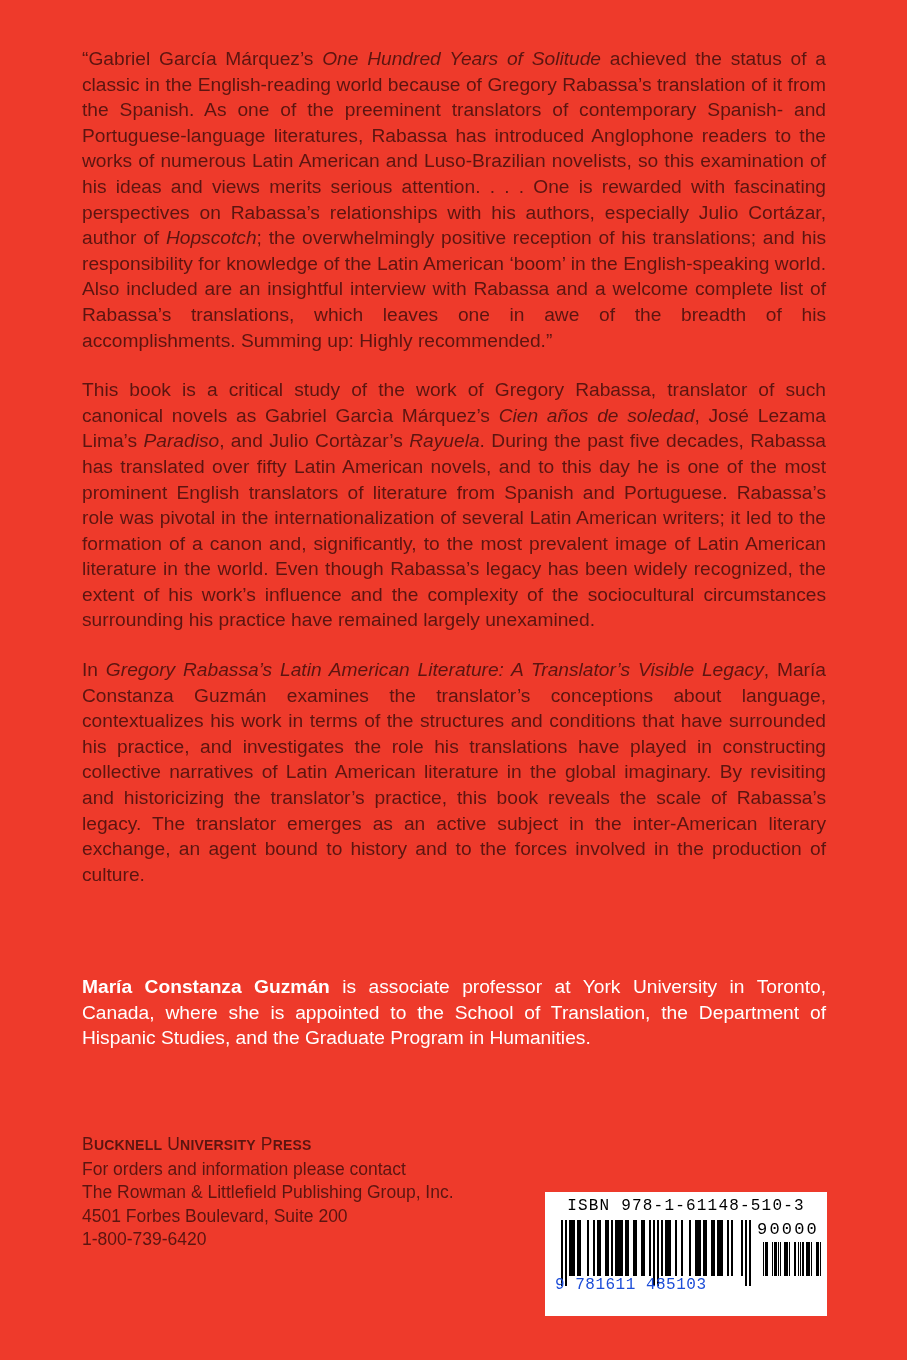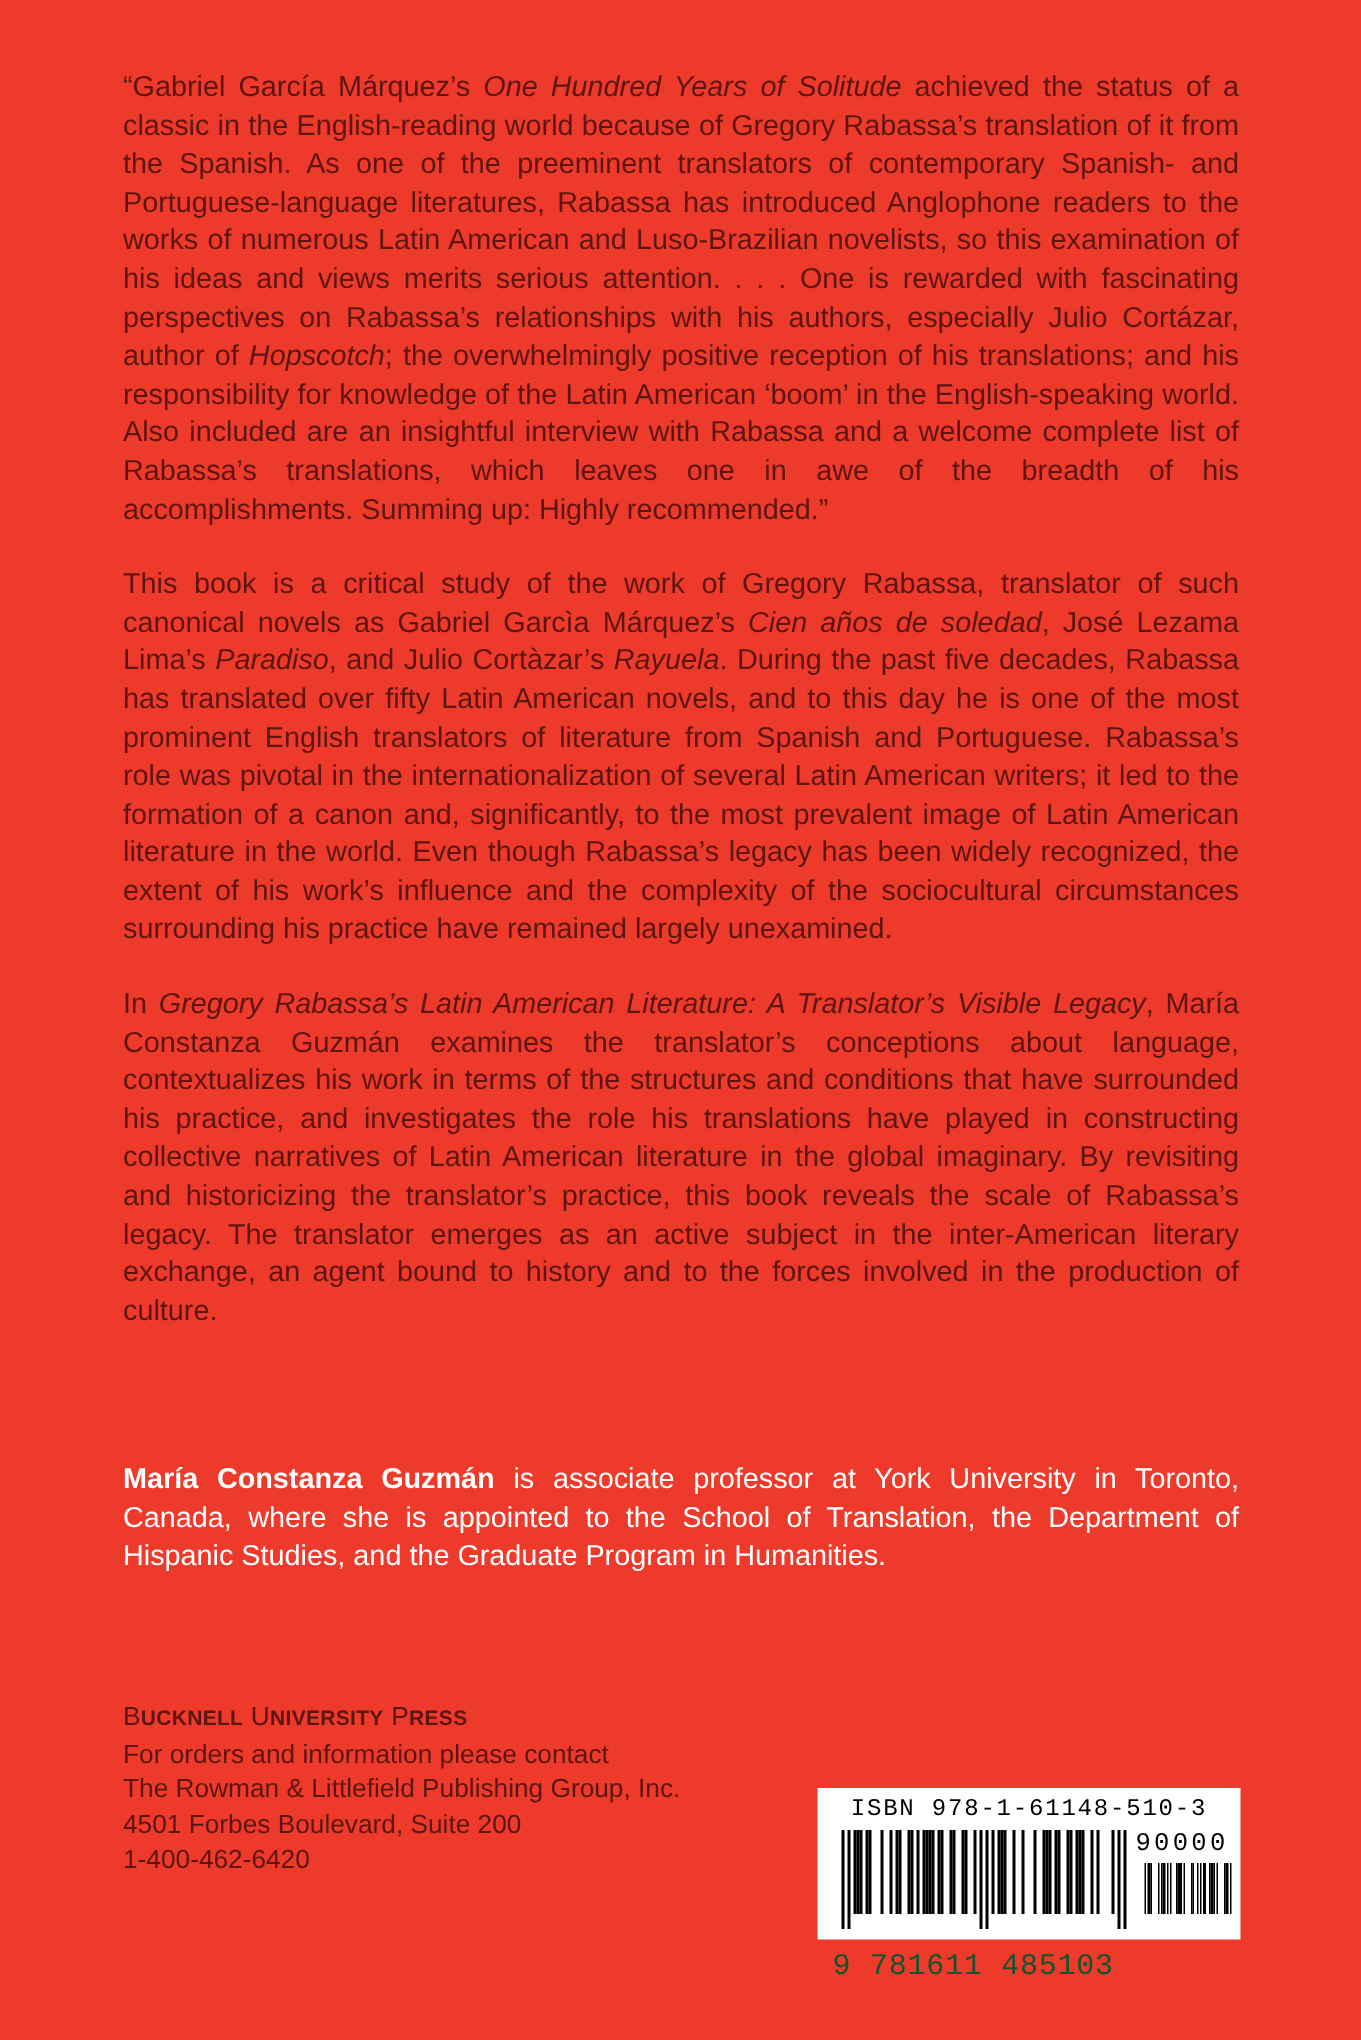"ISBN 978-1-61148-510-3" .barcode-box { height: 101px -> 124px }
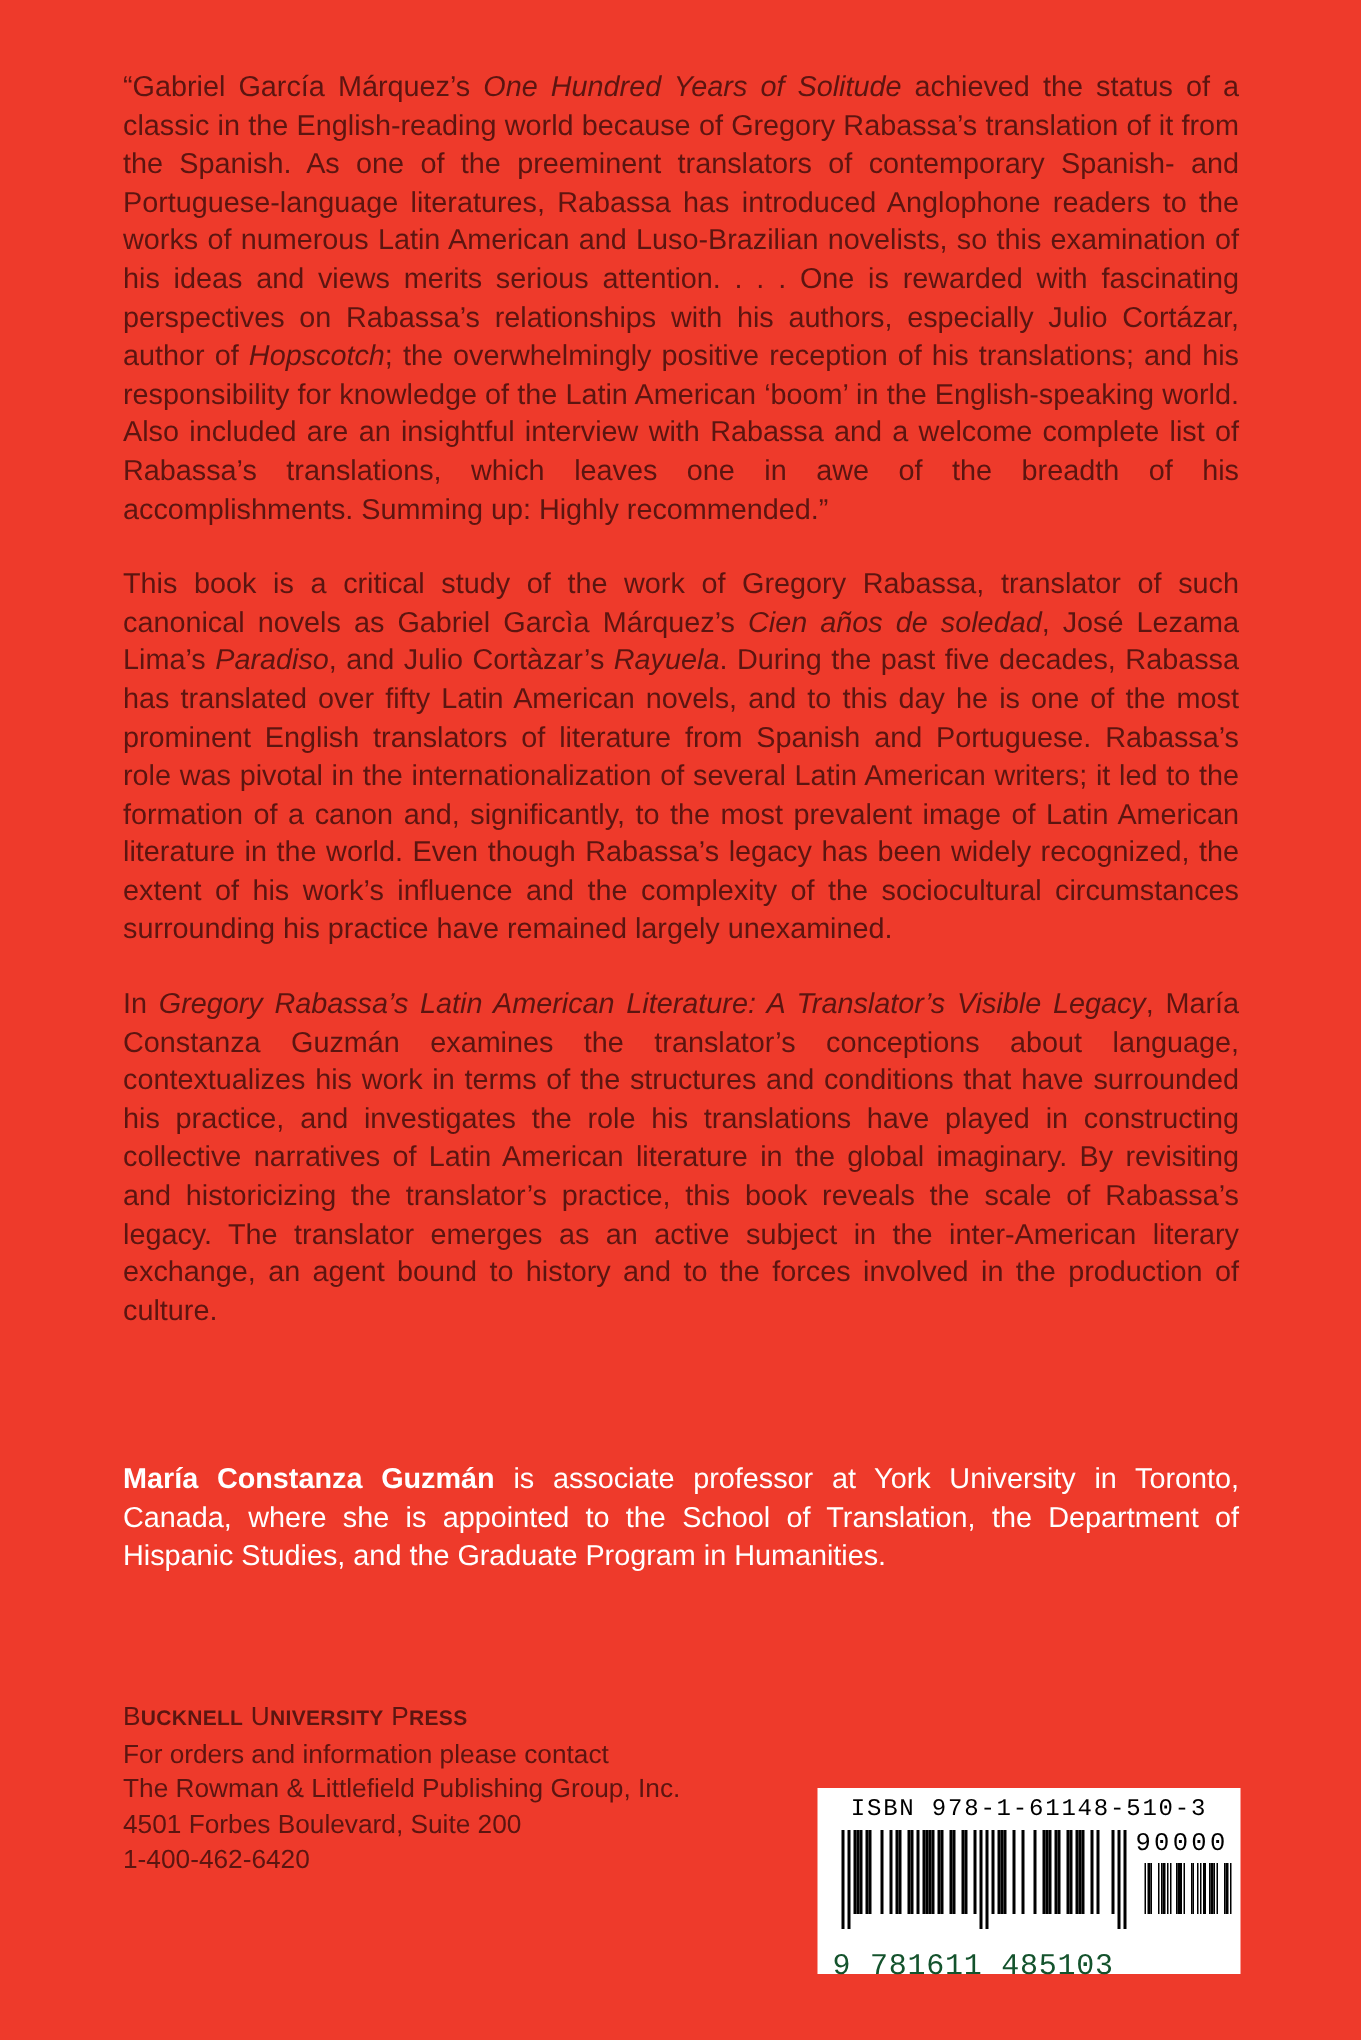"1-400-462-6420" div.publisher-line { text: 1-400-462-6420 -> 1-800-739-6420 }
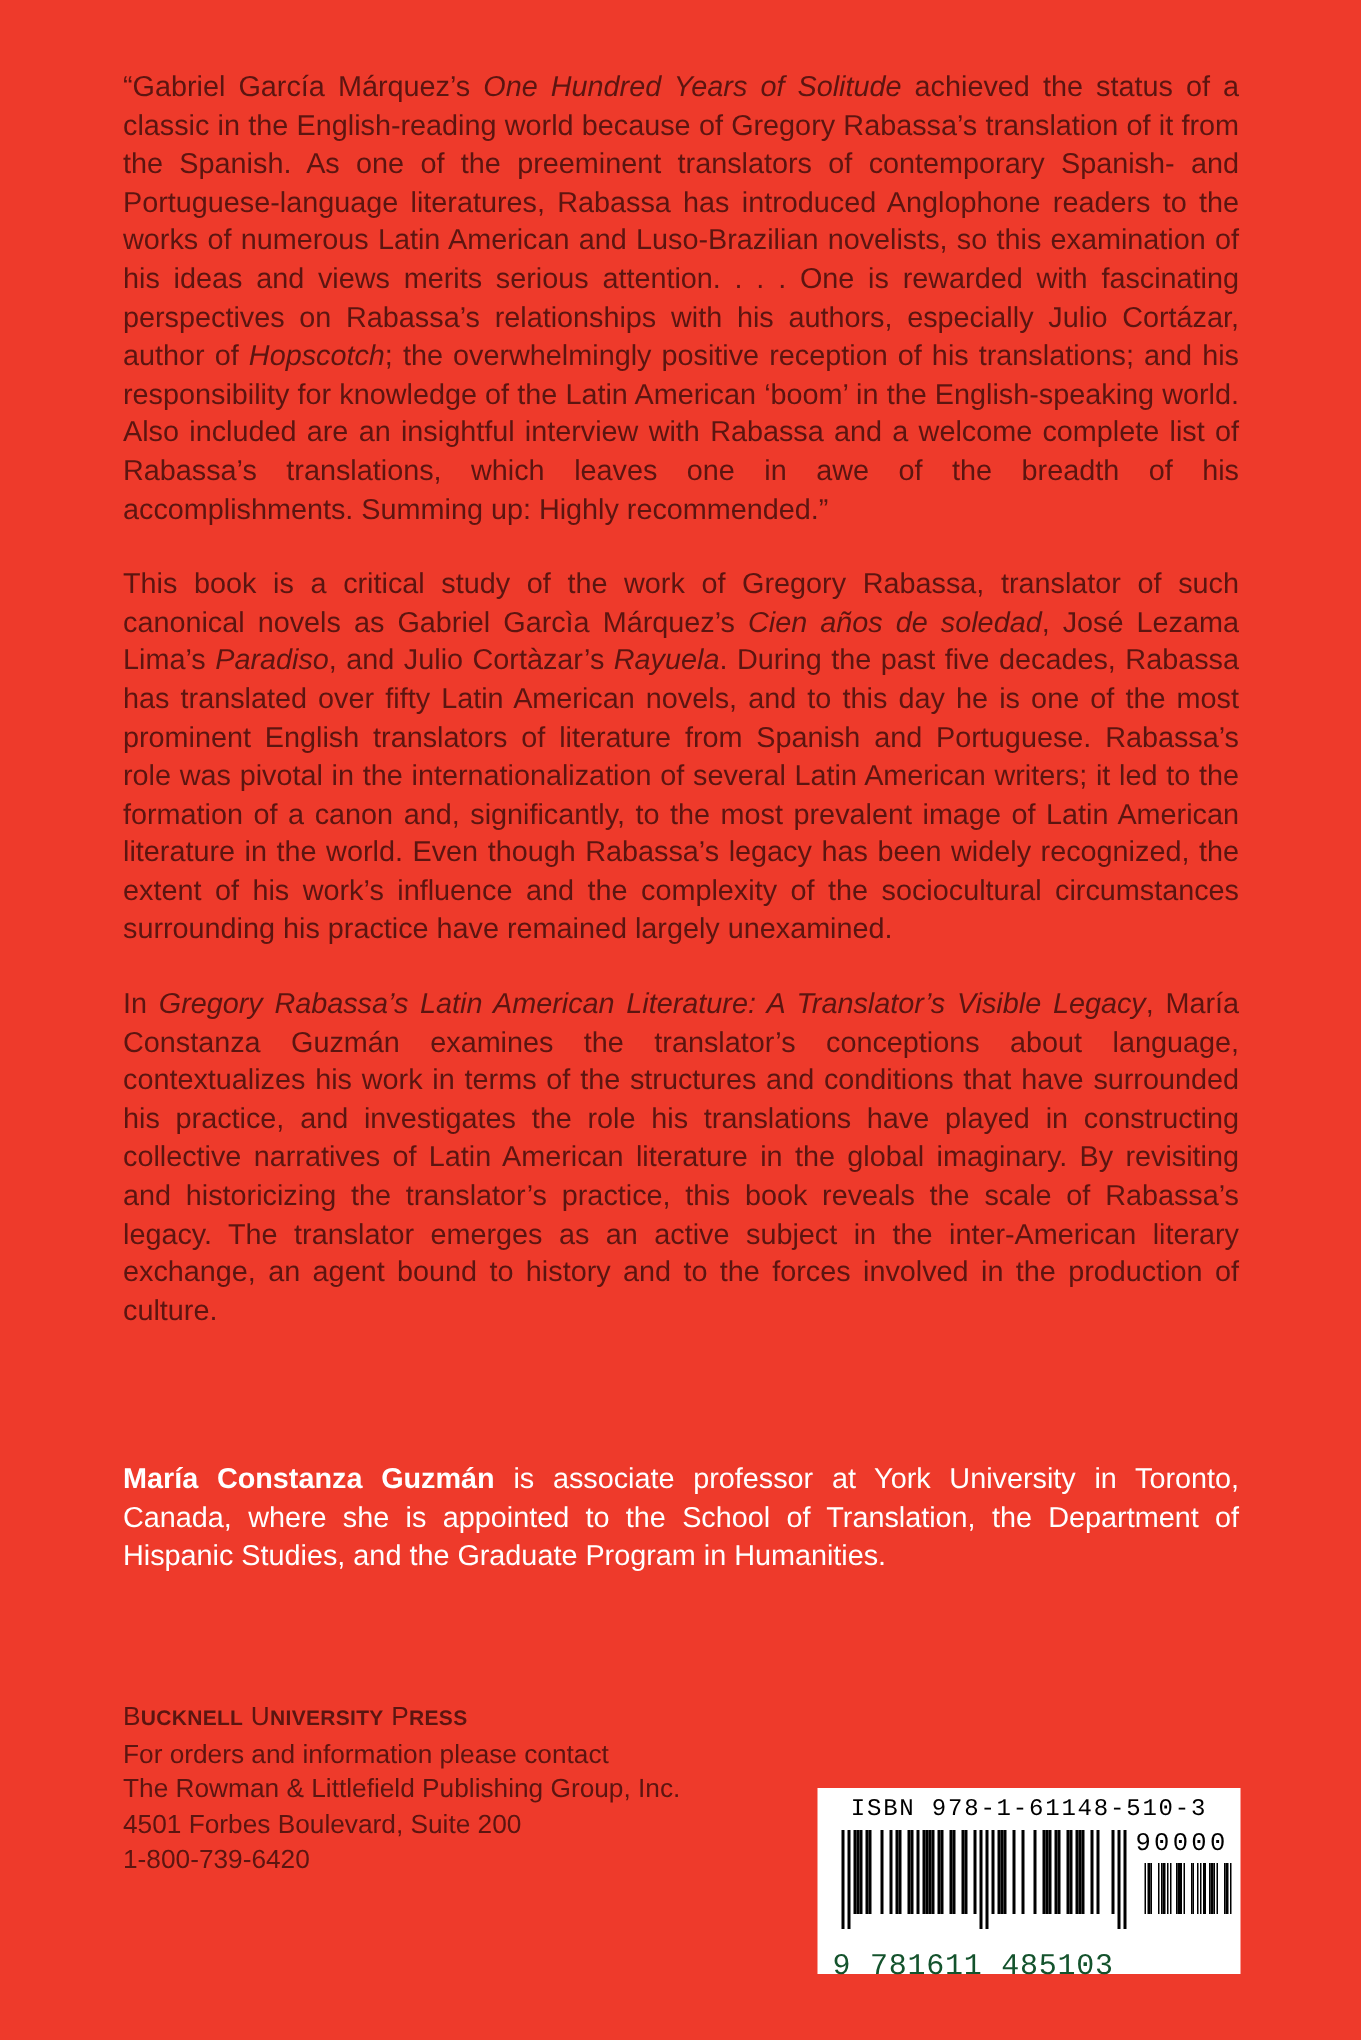"9 781611 485103" .ean-digits { color: #14532d -> #1d4ed8; font-size: 20px -> 16px; margin-top: 24px -> none }
